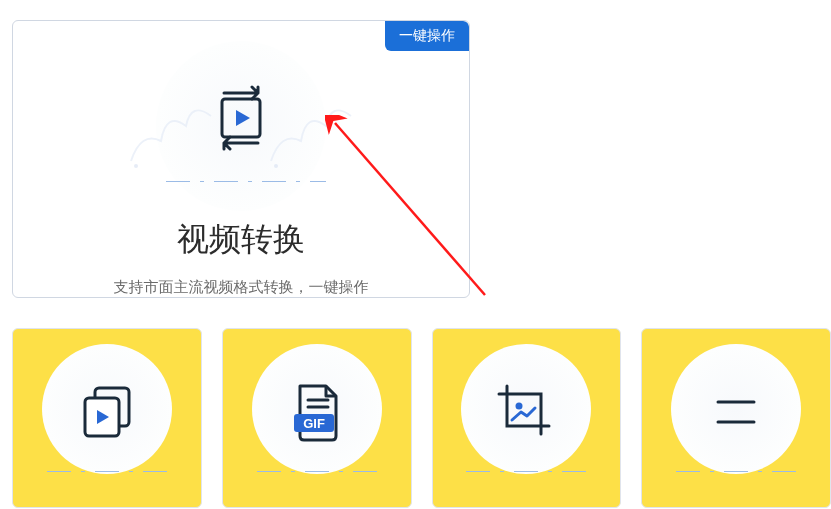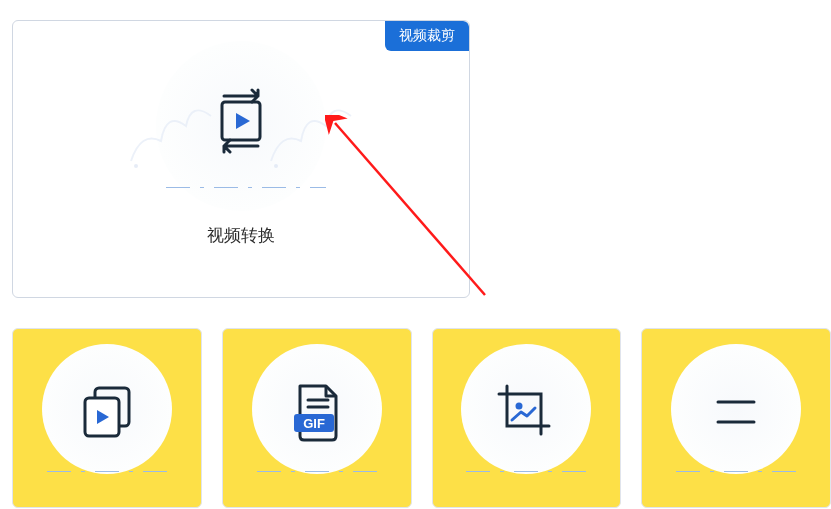"视频裁剪" div.badge { text: 视频裁剪 -> 一键操作 }
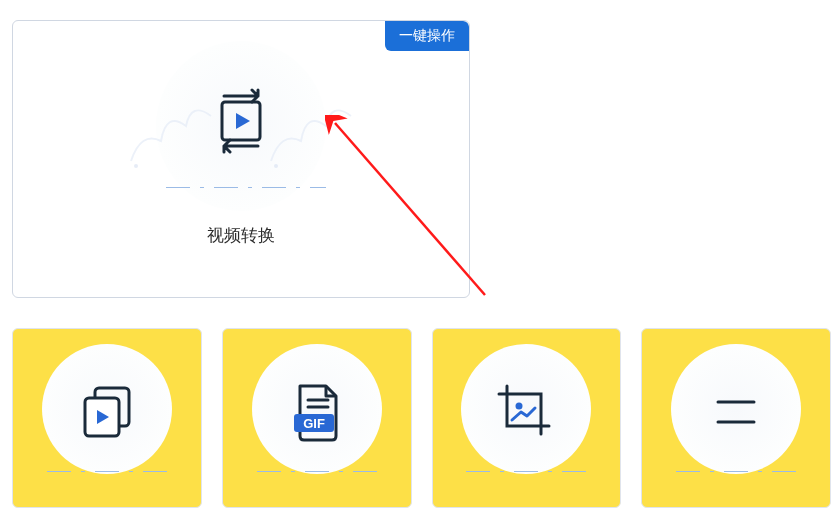"视频转换" .card-title { font-size: 17px -> 32px }
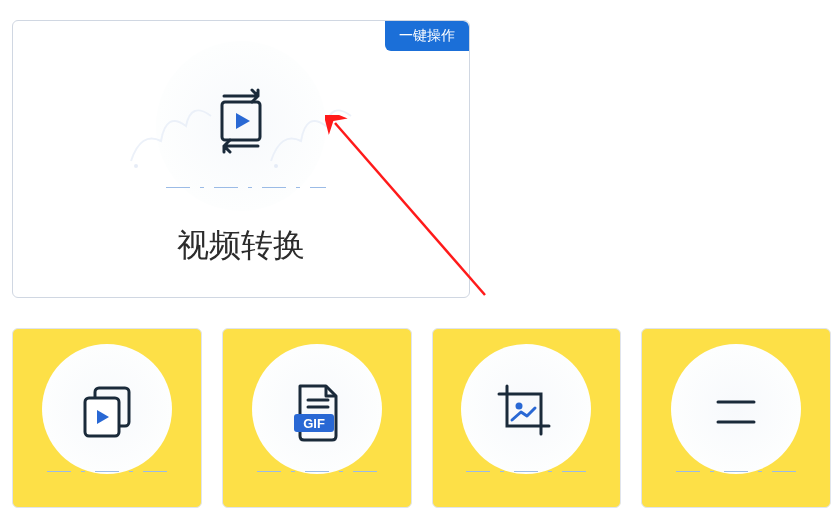"支持市面主流视频格式转换，一键操作" div.card-desc { html: none -> <div>支持市面主流视频格式转换，一键操作</div> }
